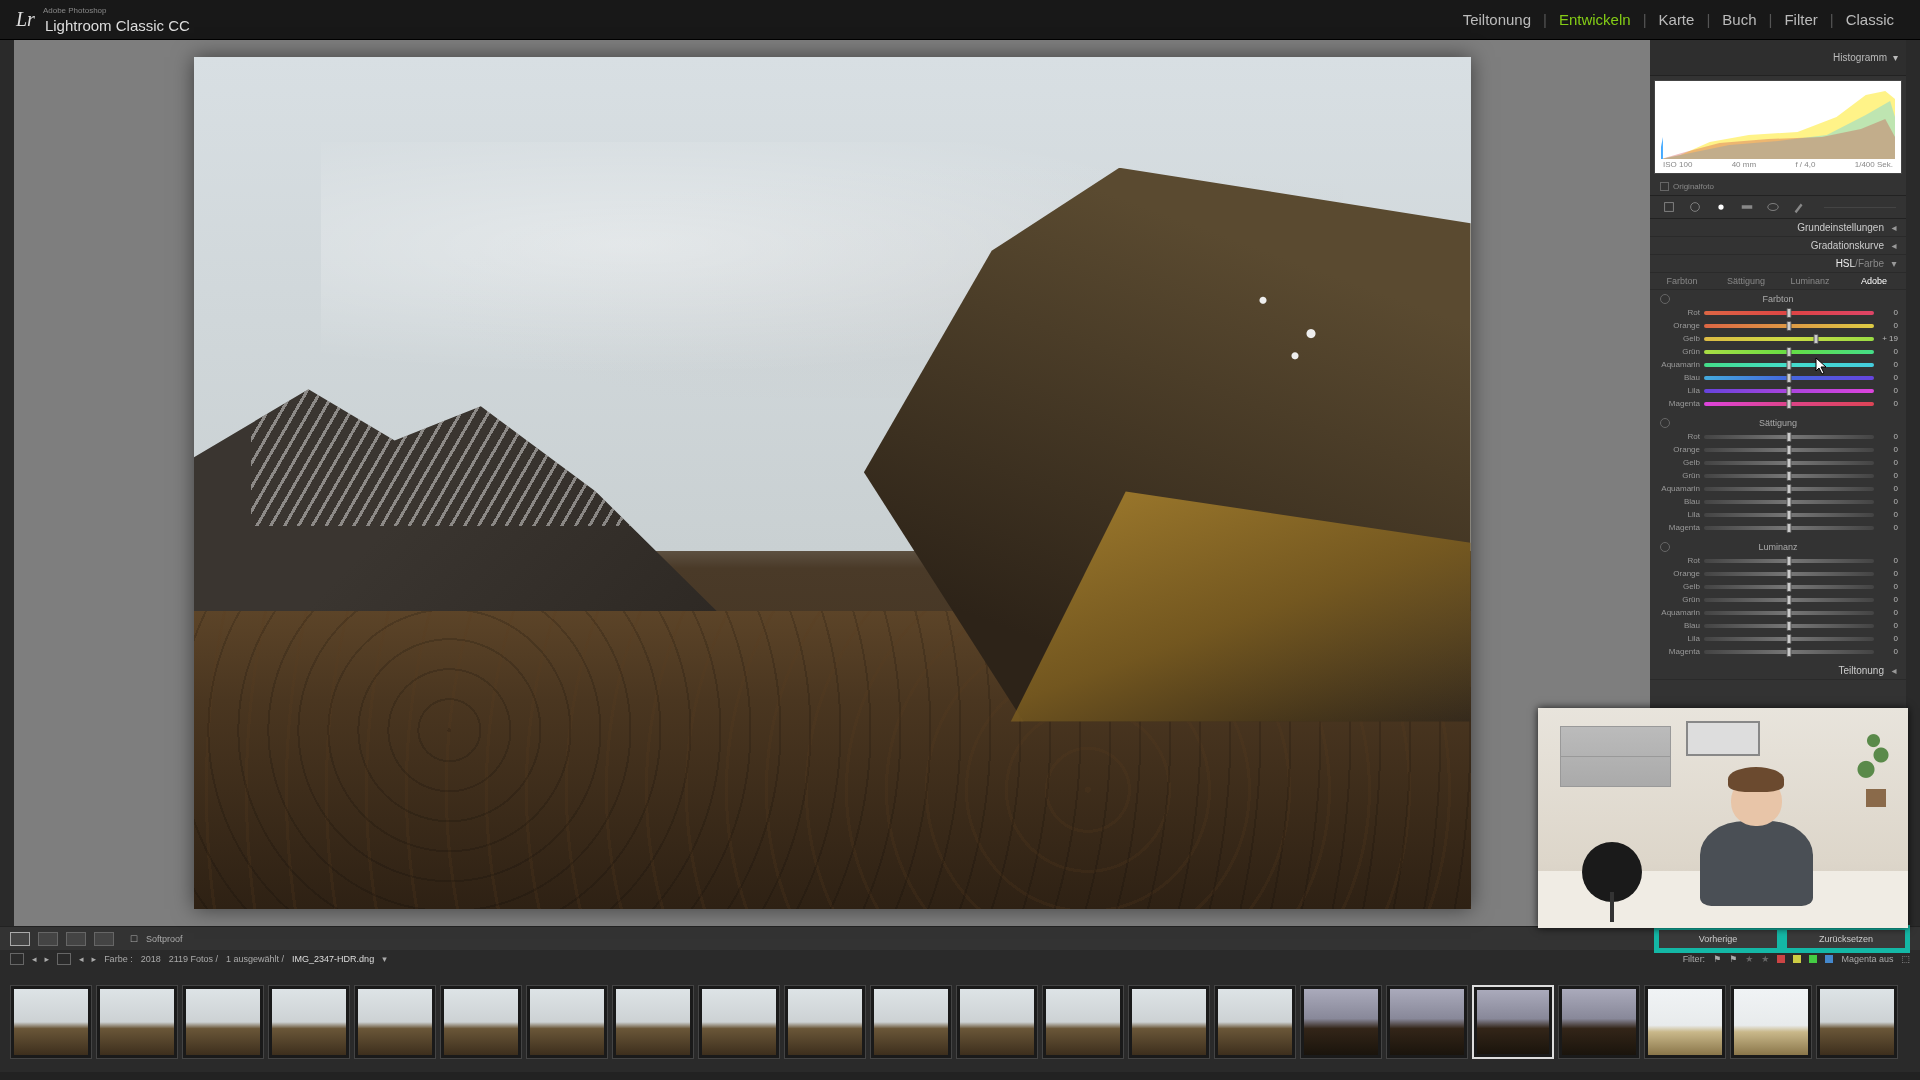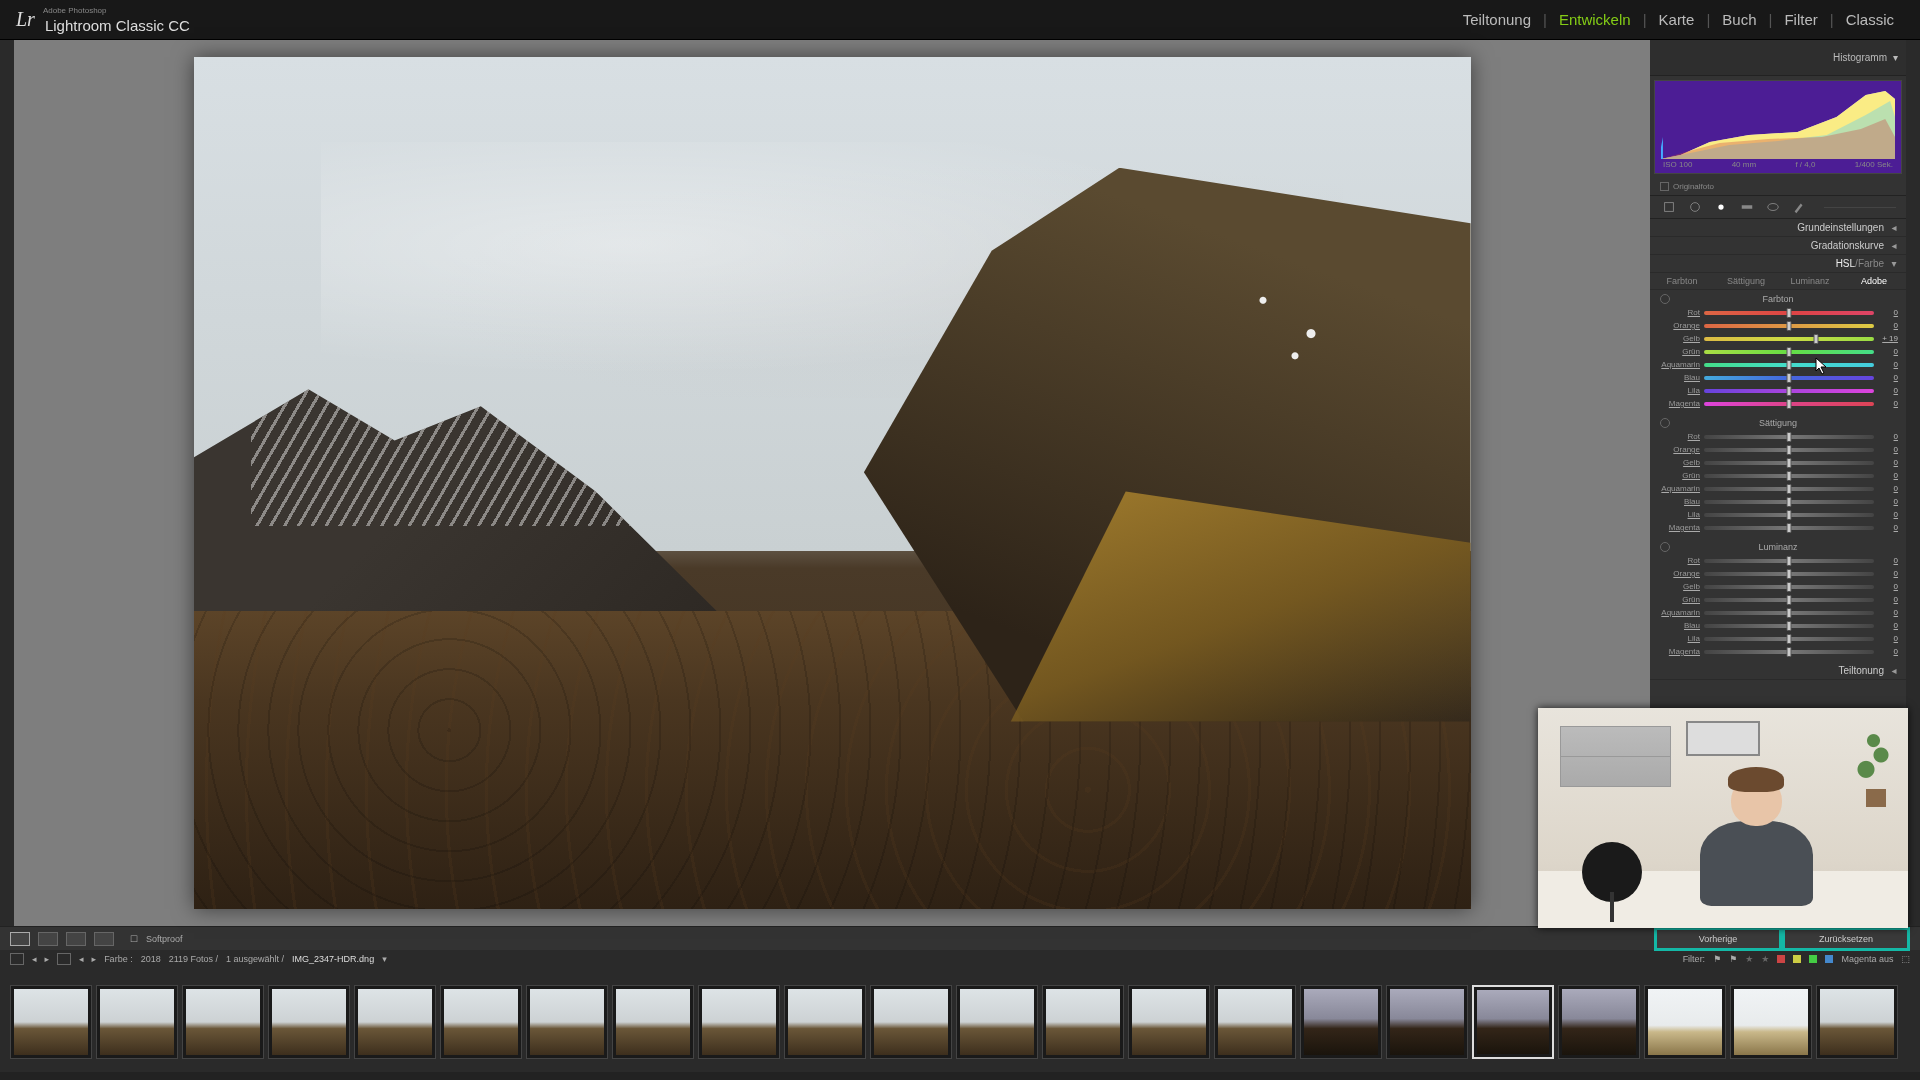"ISO 100" .histogram-box { background: #4c1d95 -> #ffffff }
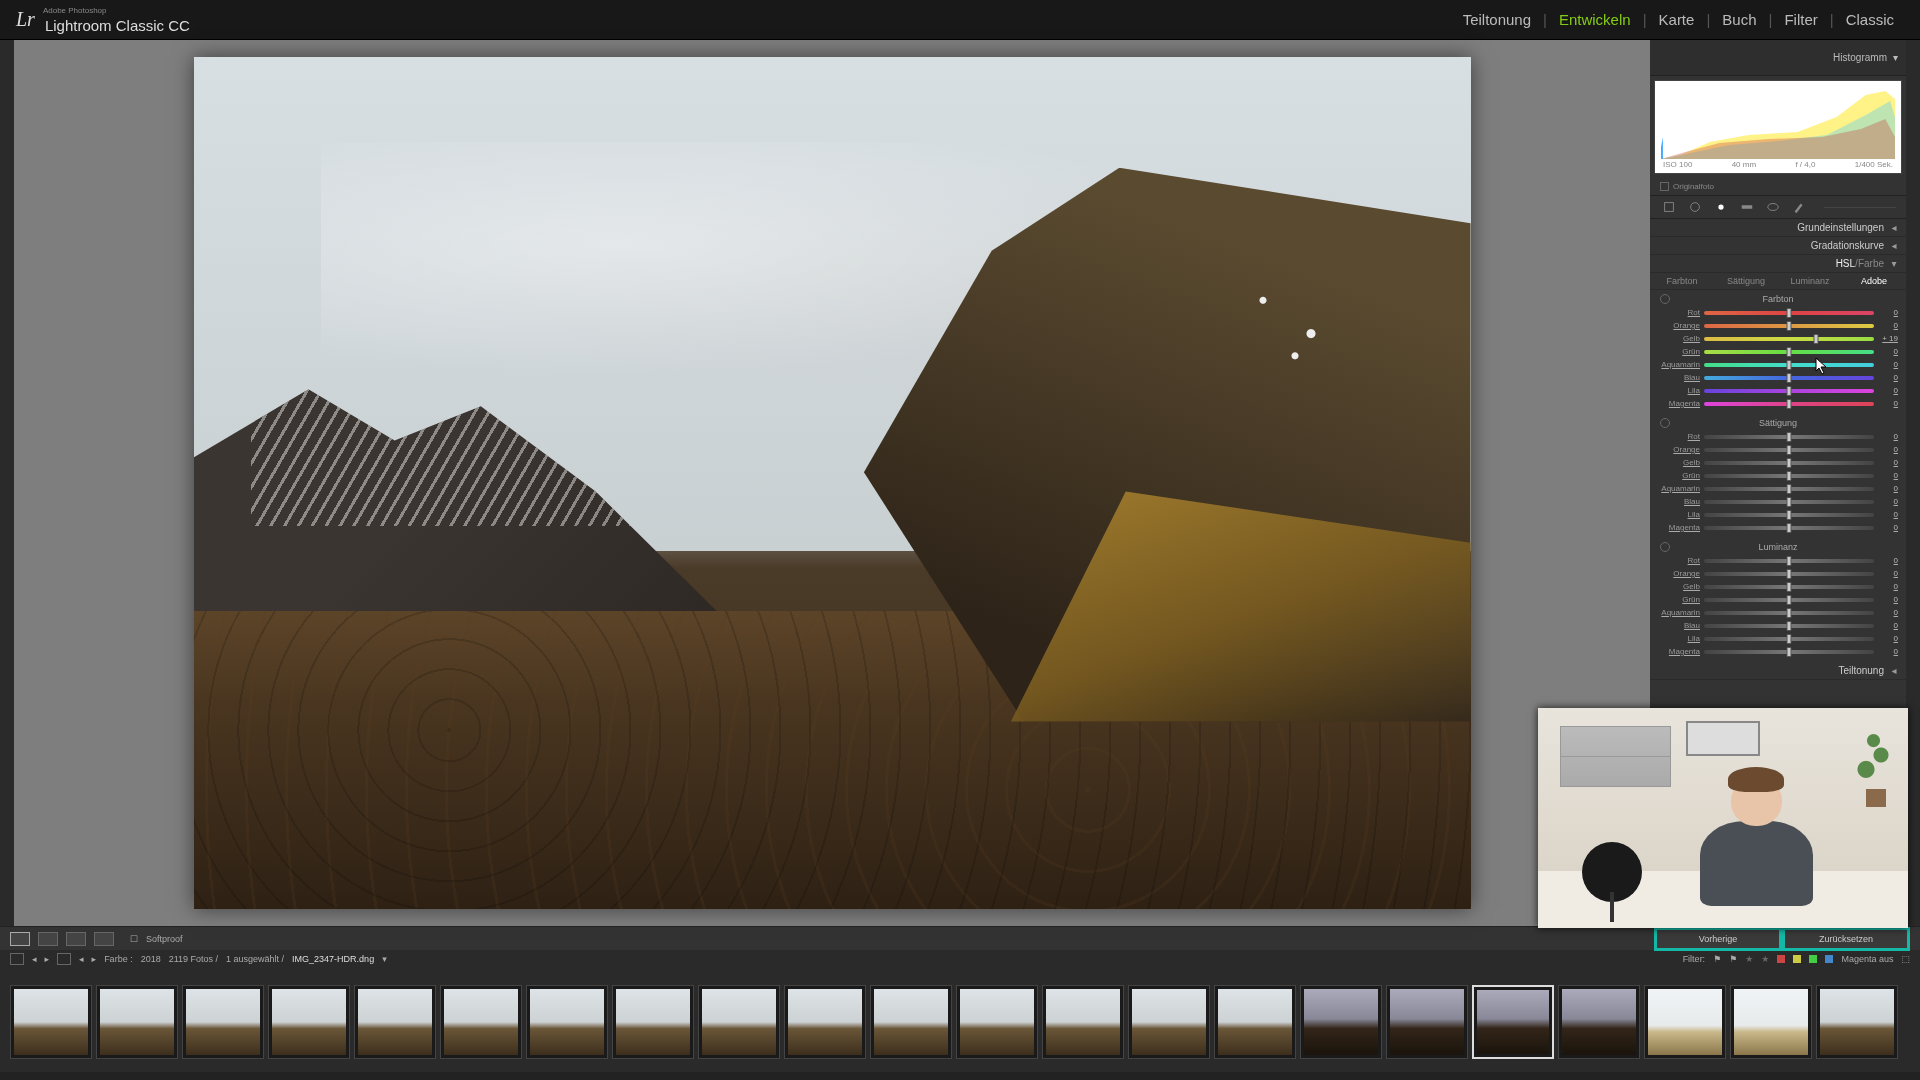"Rot" .slider-row { text-decoration: underline -> none }
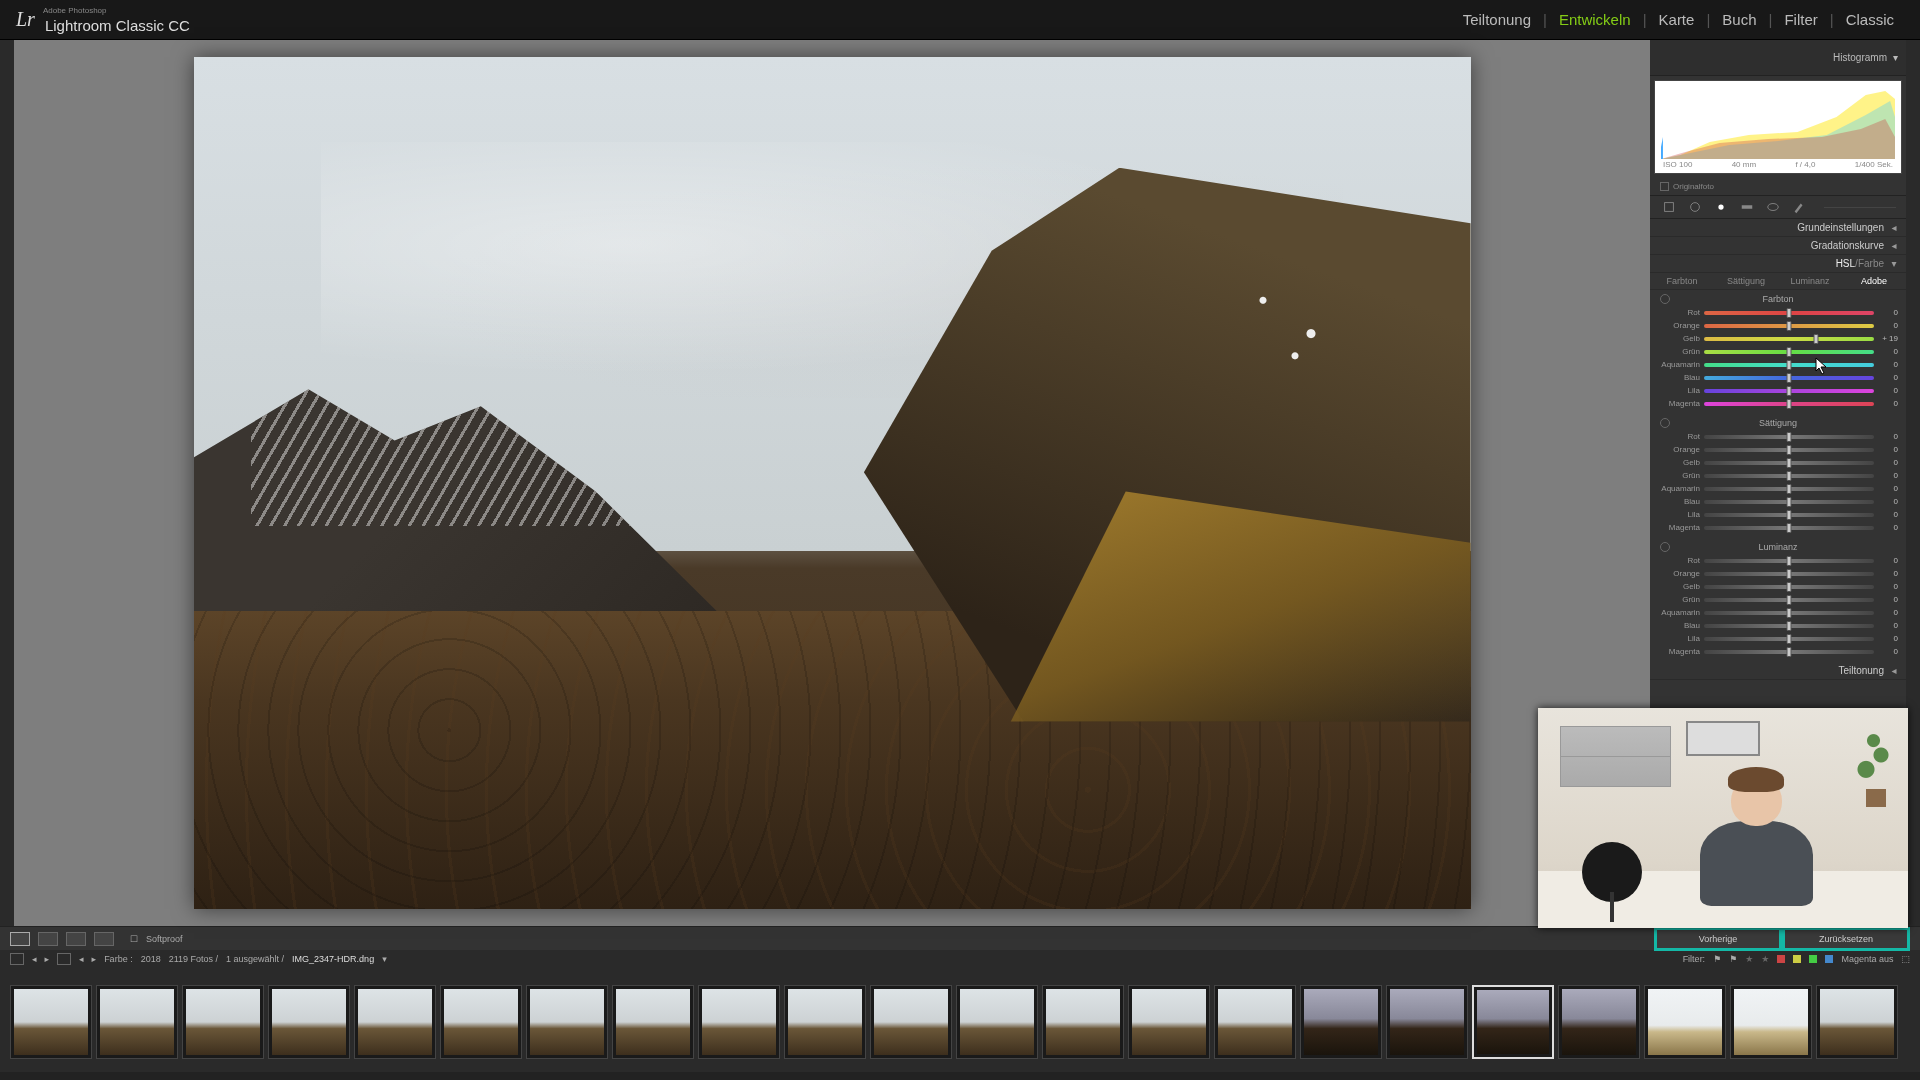"Vorherige" .prev-reset button { border: 3px solid #14b8a6 -> 5px solid #14b8a6 }
